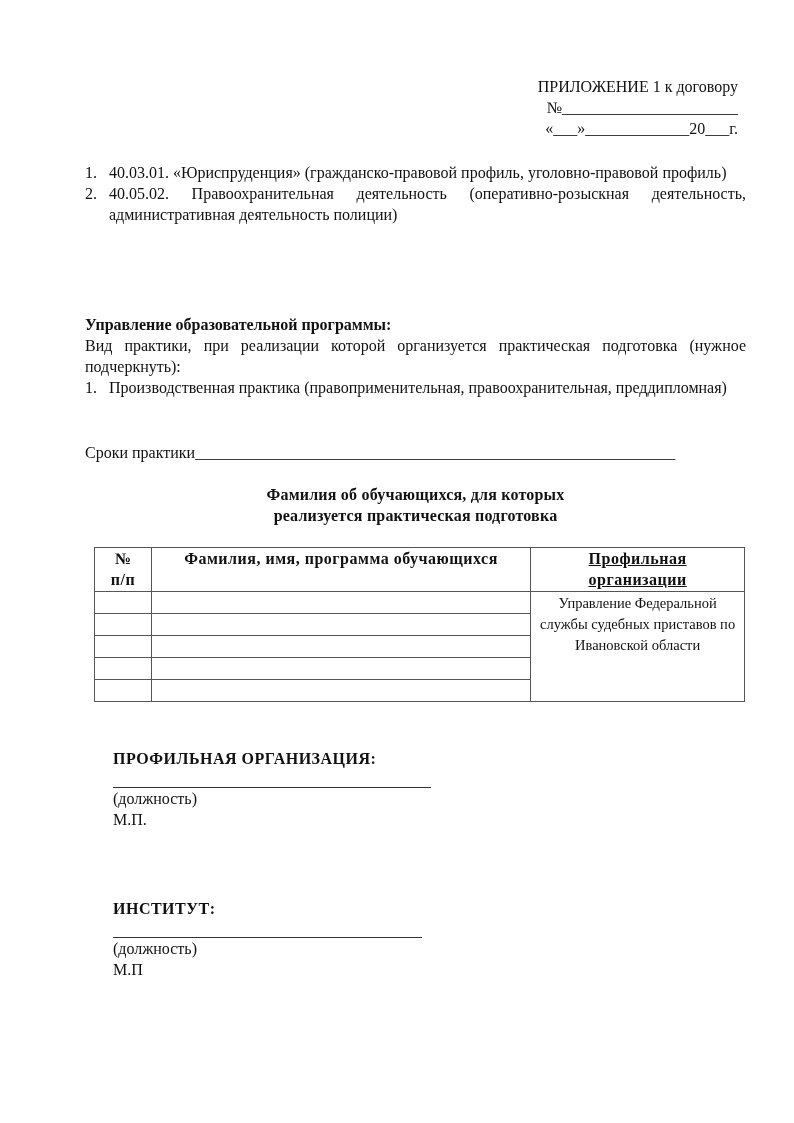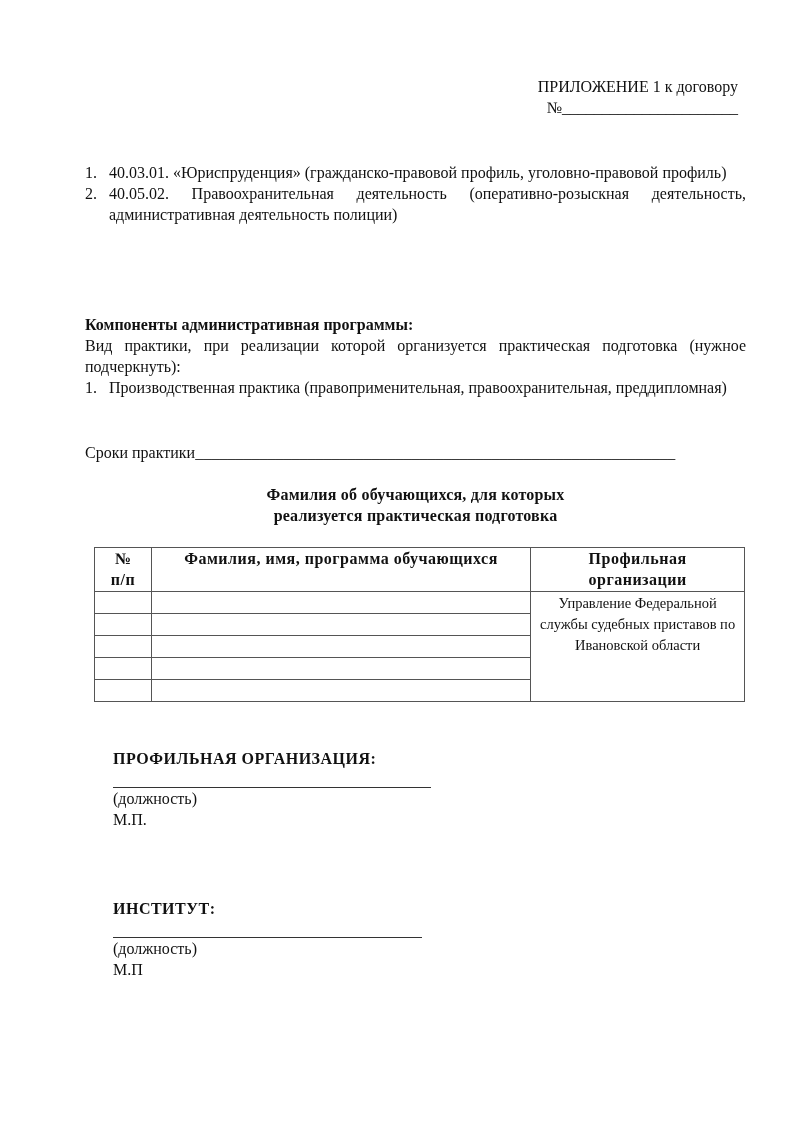"«___»_____________20___г." div { html: none -> <div>«___»_____________20___г.</div> }
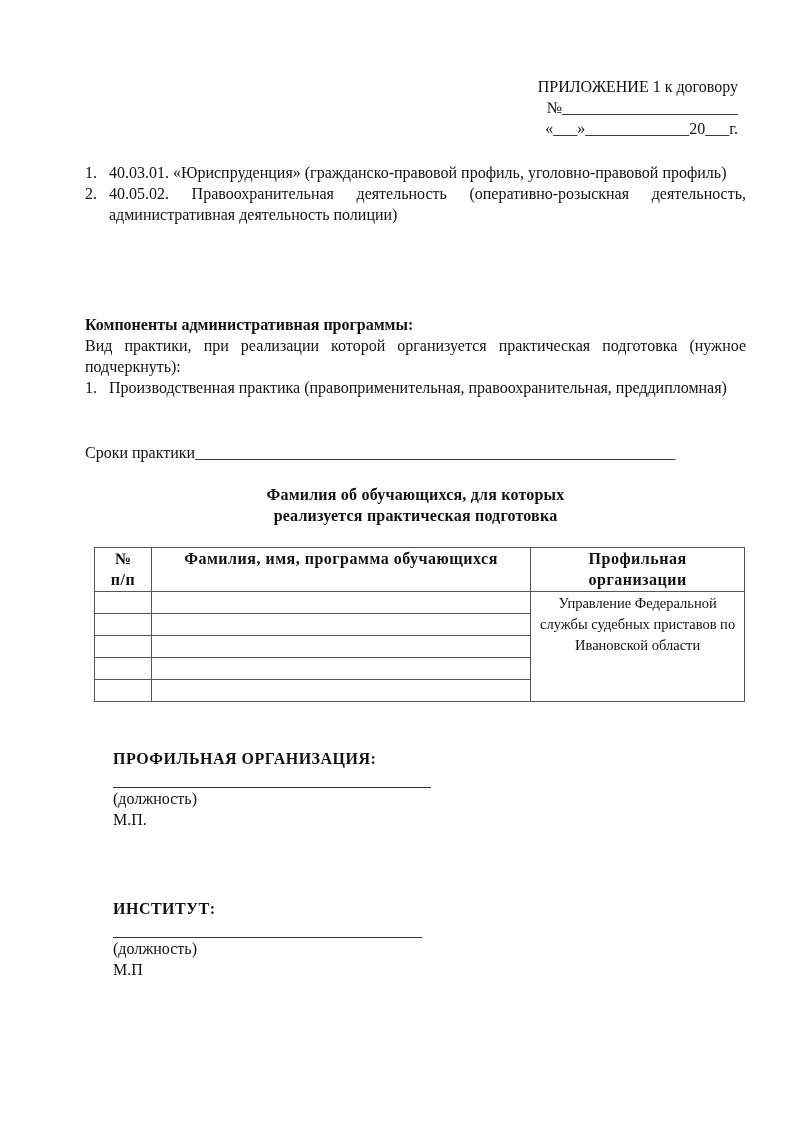"Компоненты административная программы:" p.bold { text: Компоненты административная -> Управление образовательной }
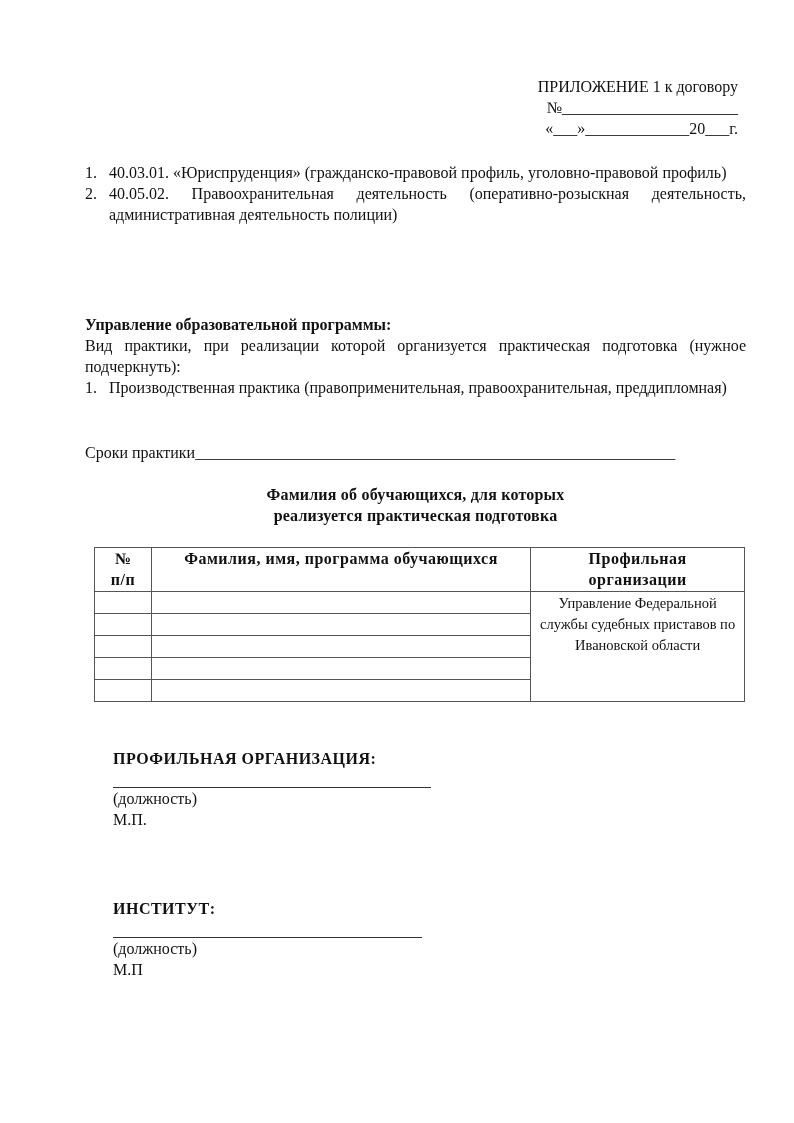"Профильная организации" th { text-decoration: none -> underline }
